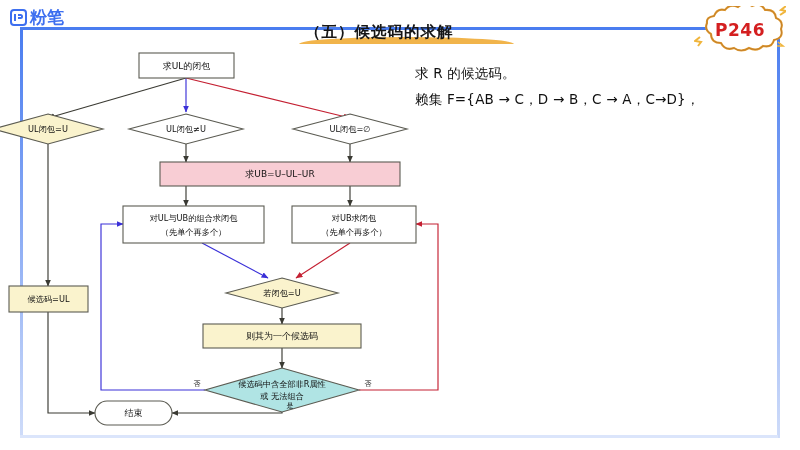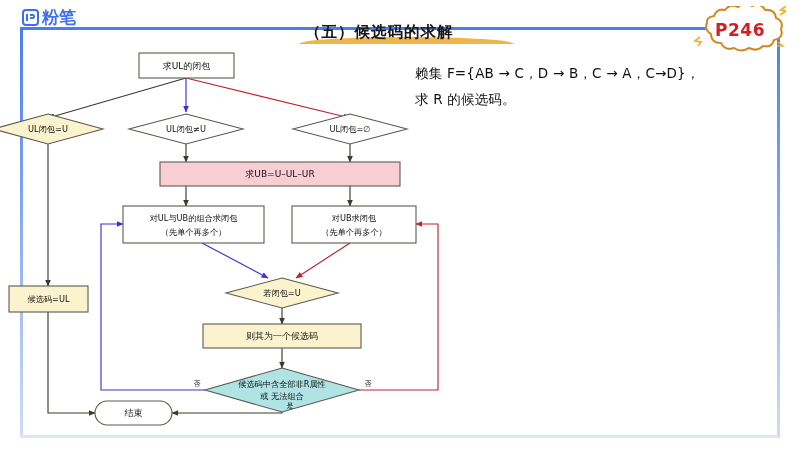"粉笔" .logo { left: 22px -> 10px }
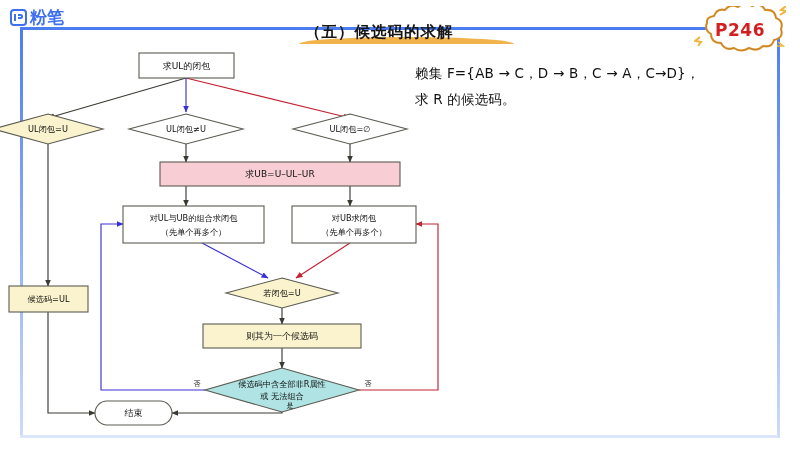"赖集 F={AB → C，D →" div { order: before "求 R 的候选码。" -> after "求 R 的候选码。" }
